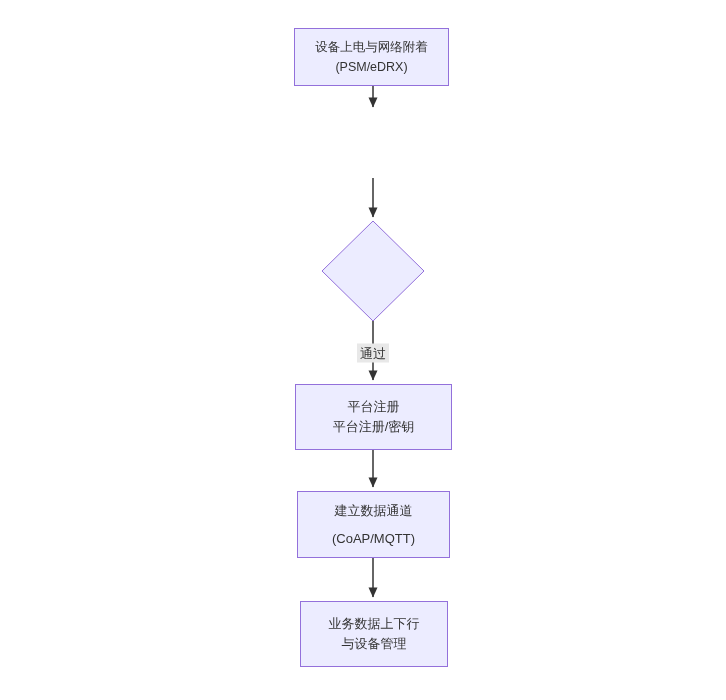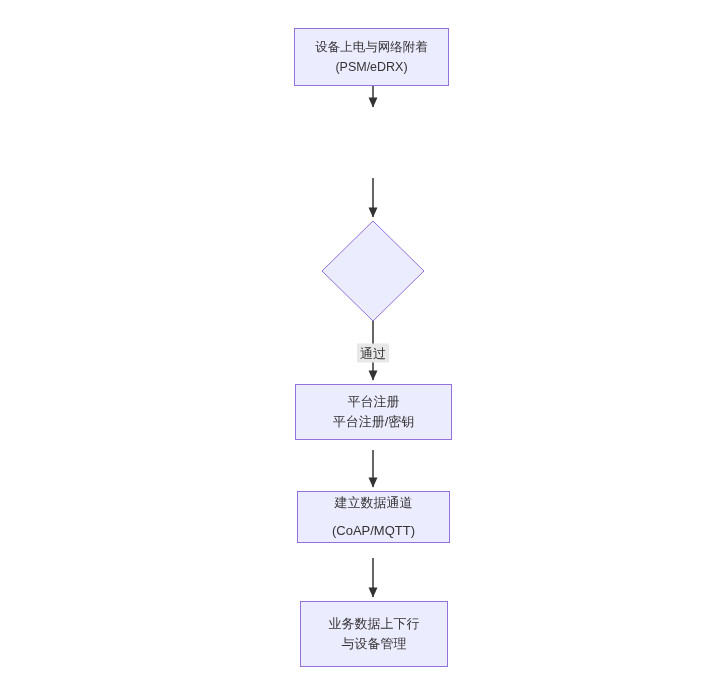"平台注册" .node-4 { height: 56px -> 66px }
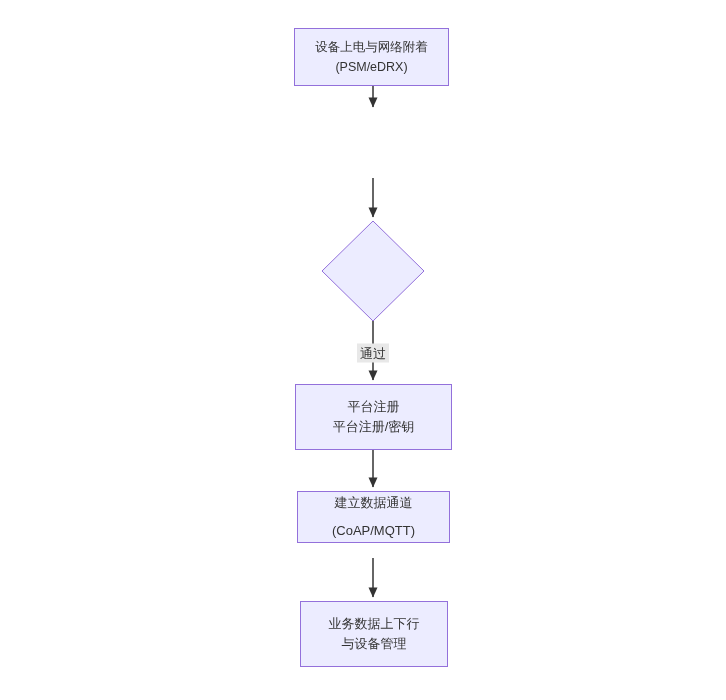"建立数据通道" .node-5 { height: 52px -> 67px }
